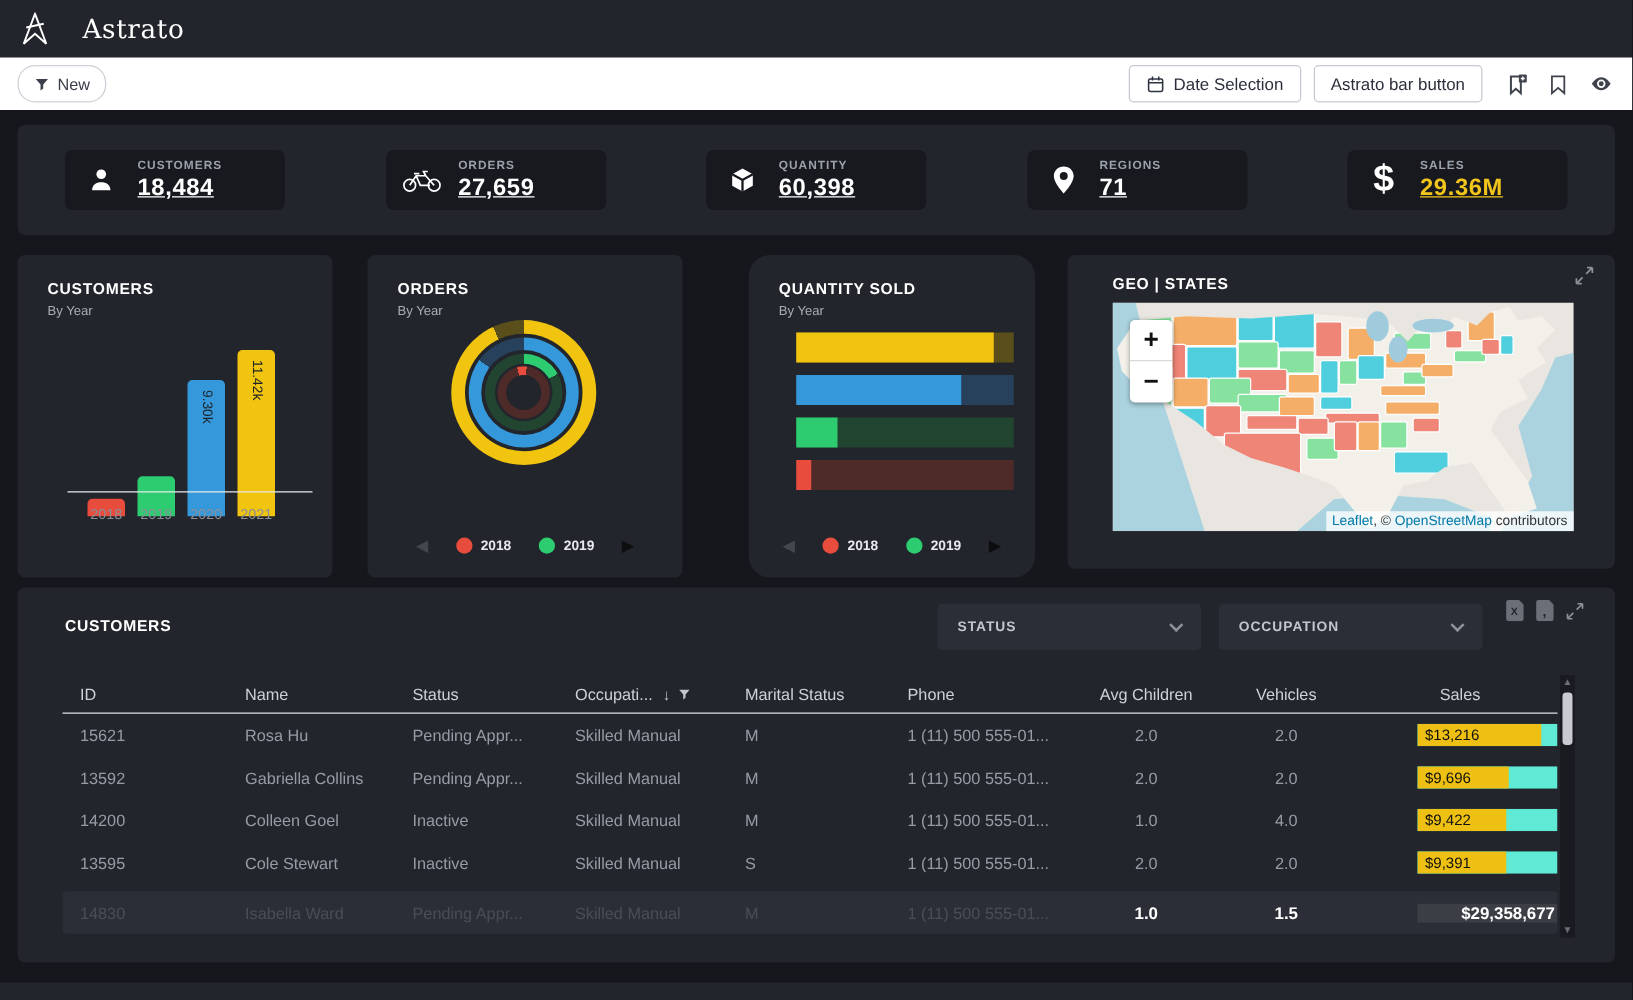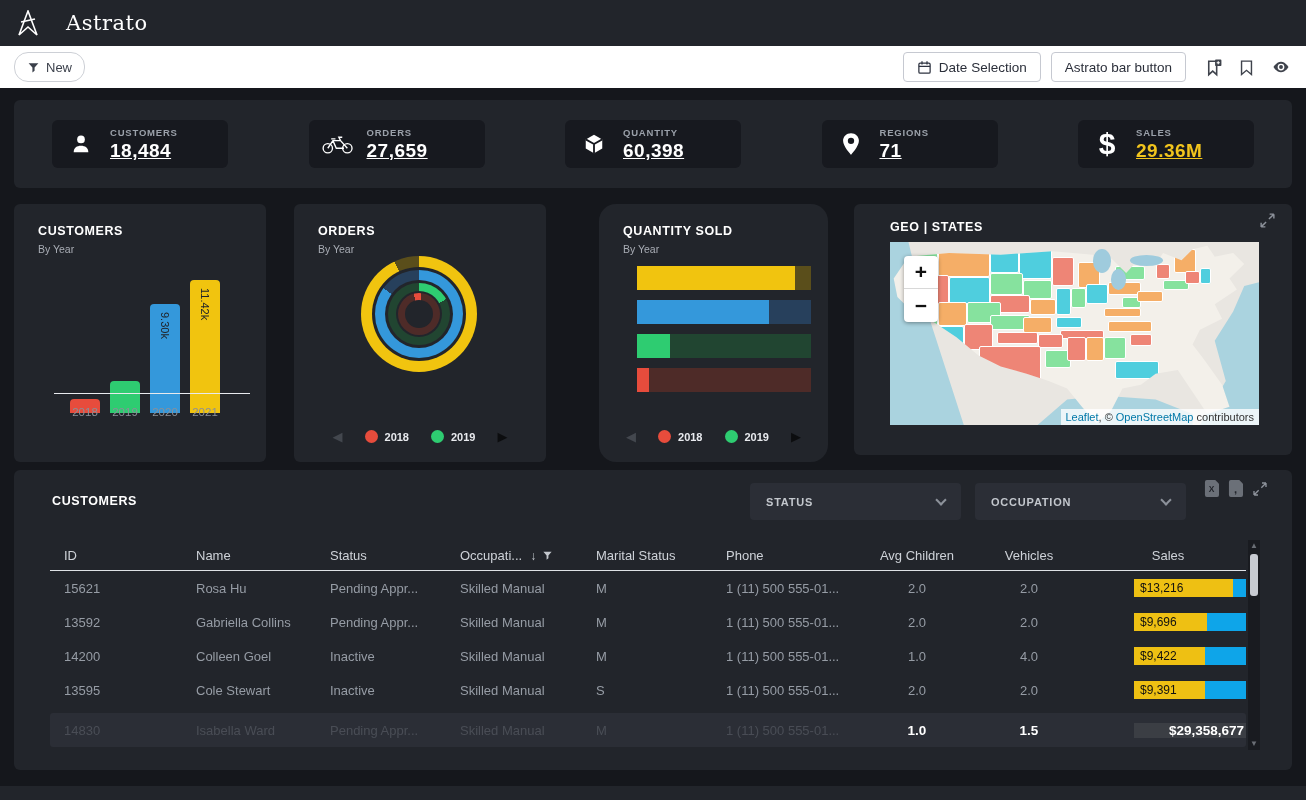"$13,216" .sales-bar { background: #0ea5e9 -> #5eead4 }
